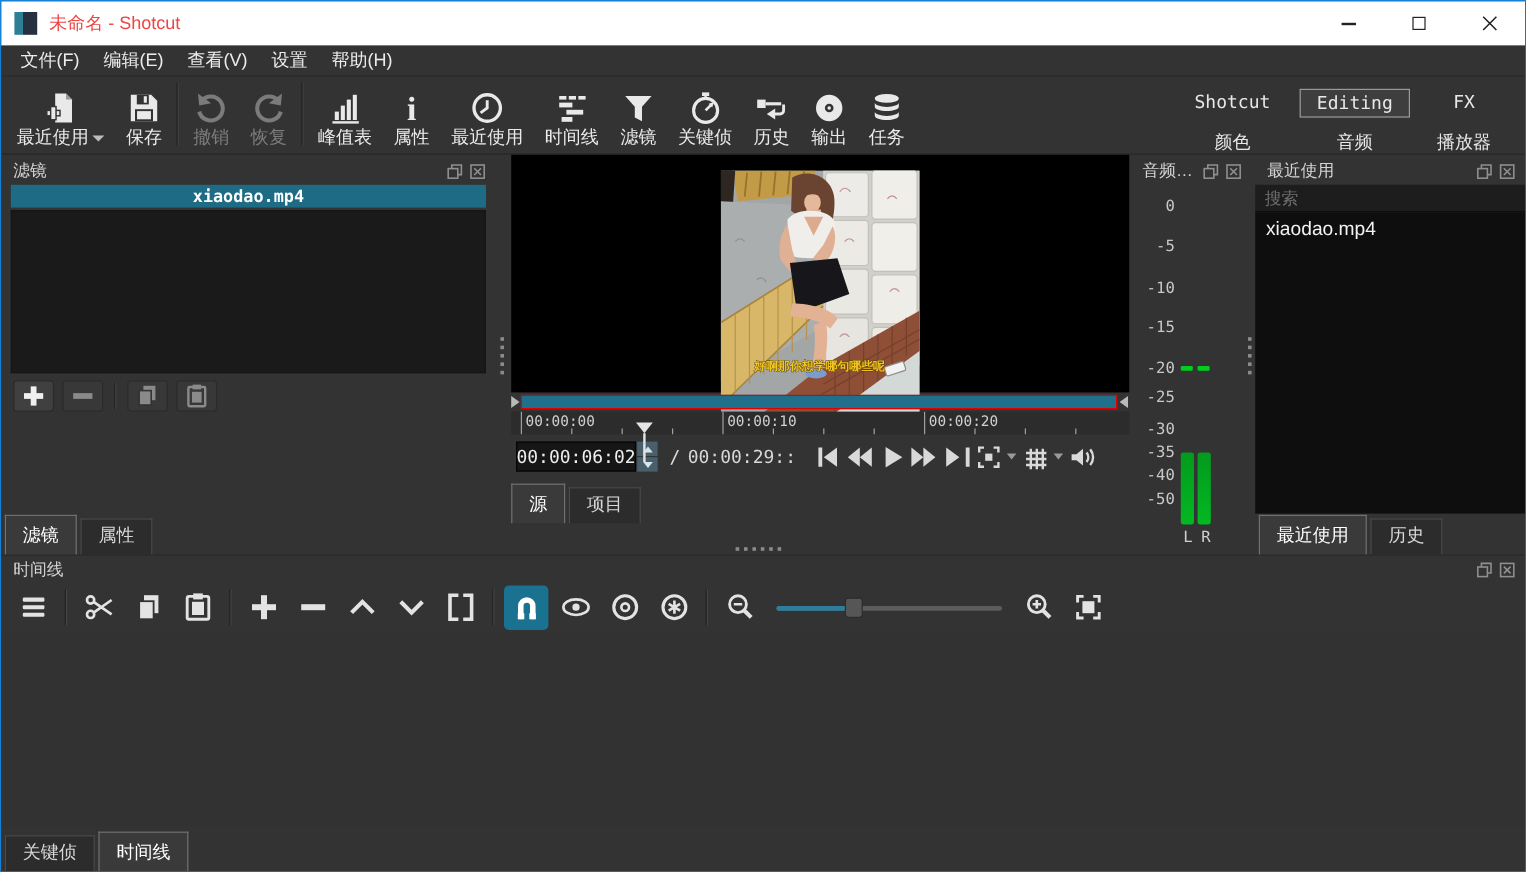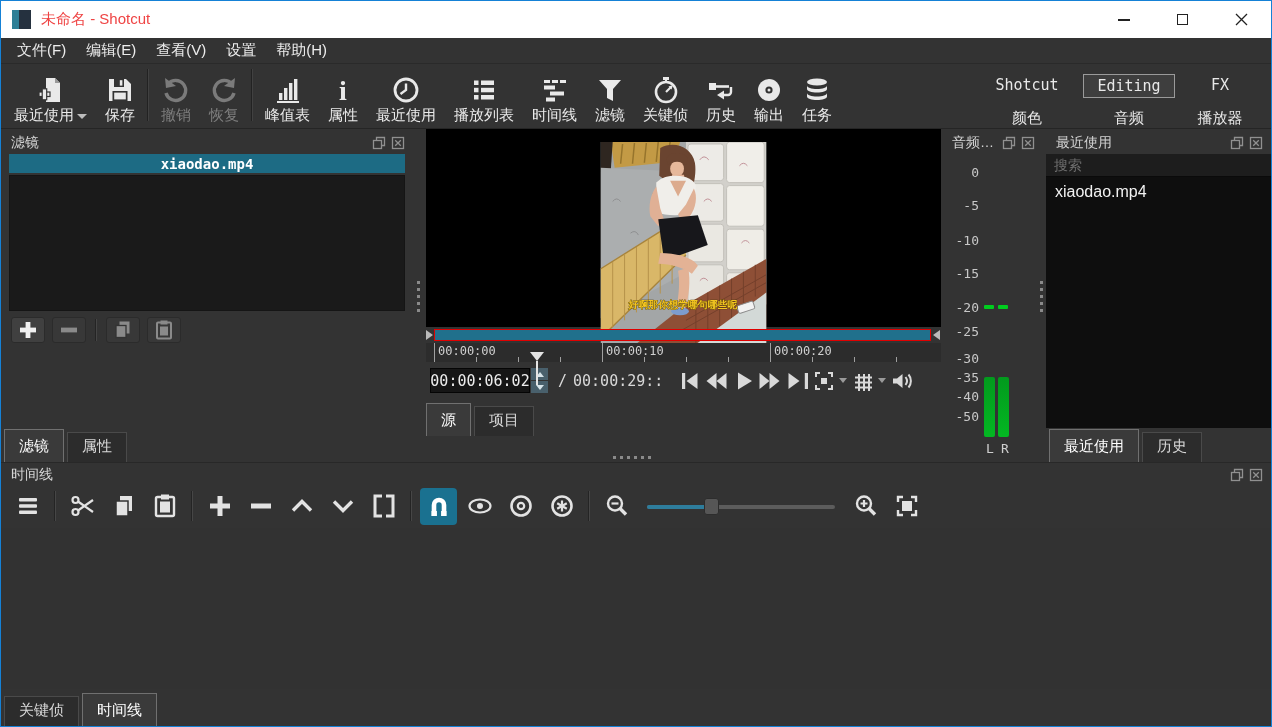"播放列表" div.tb-btn { html: <div> <svg> <rect></rect> <rect></rect> <rect></rect> <rect></rect> <rect></rect> <rect></rect> </svg> <span>播放列表</span> </div> -> none }
